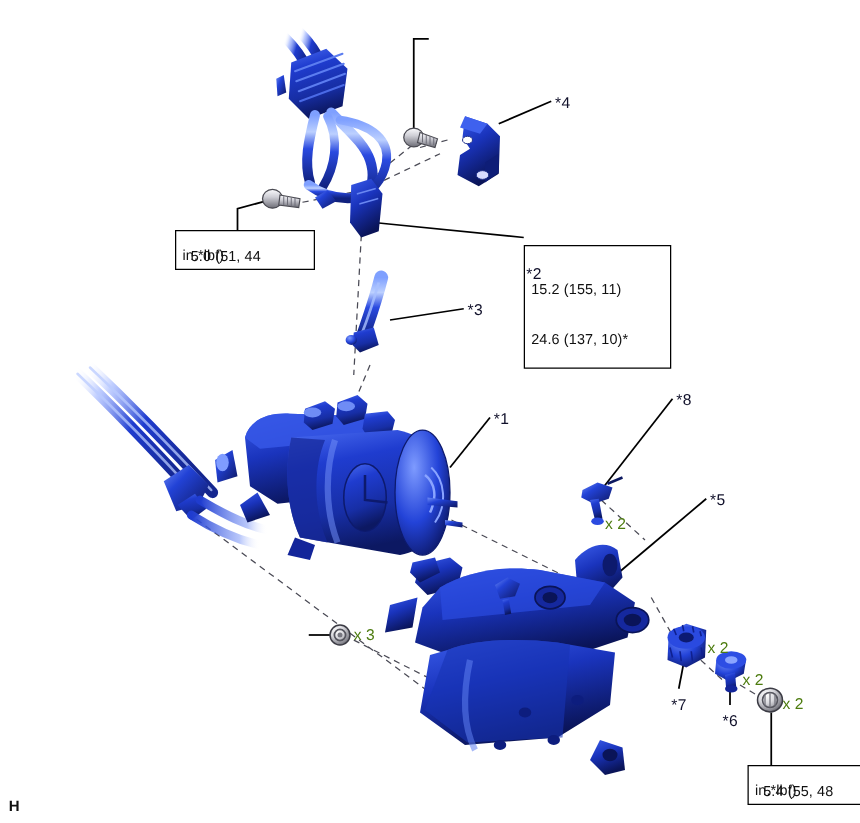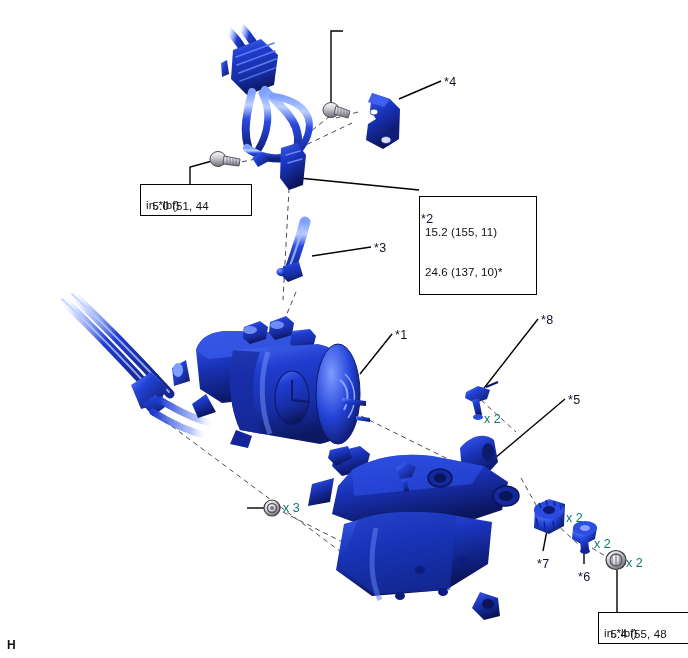"x 2" .qty { color: #0f766e -> #4d7c0f }
